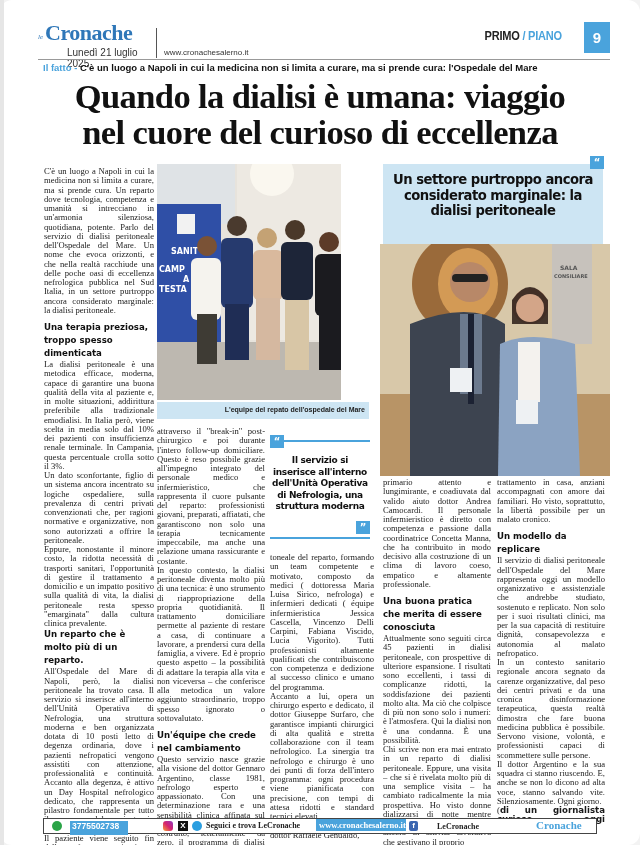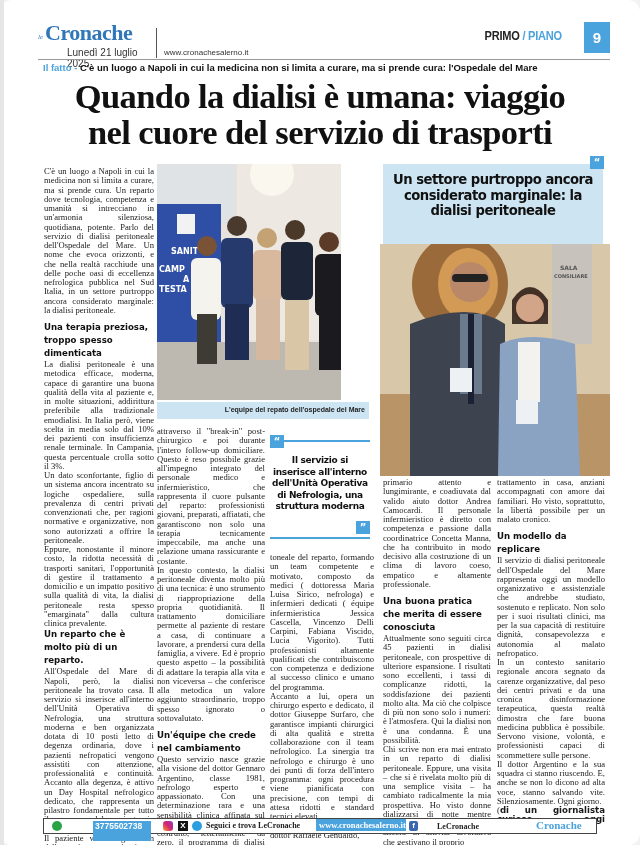"nel cuore del servizio di" span { text: servizio di trasporti -> curioso di eccellenza }
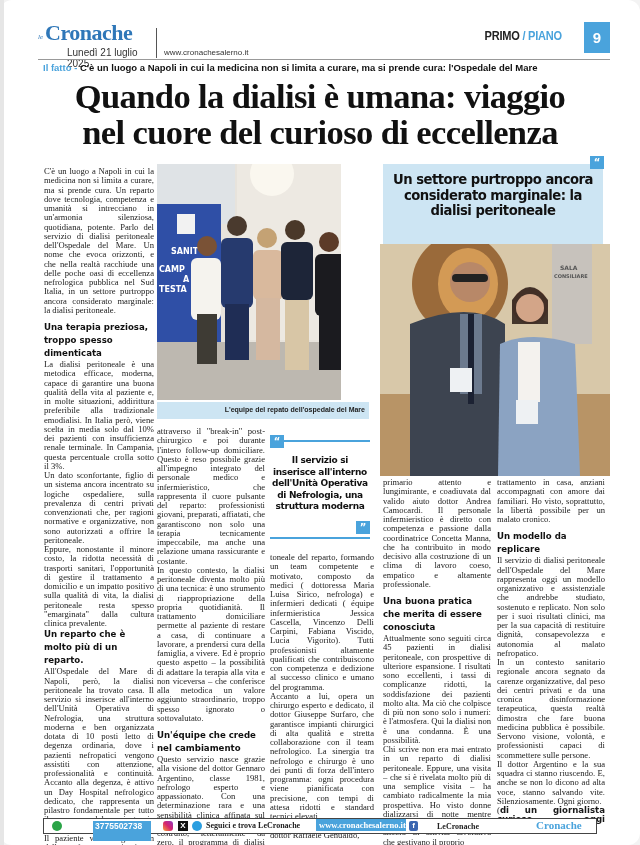"3775502738" .footer .phone { height: 20px -> 14px; margin-left: 23px -> none }
